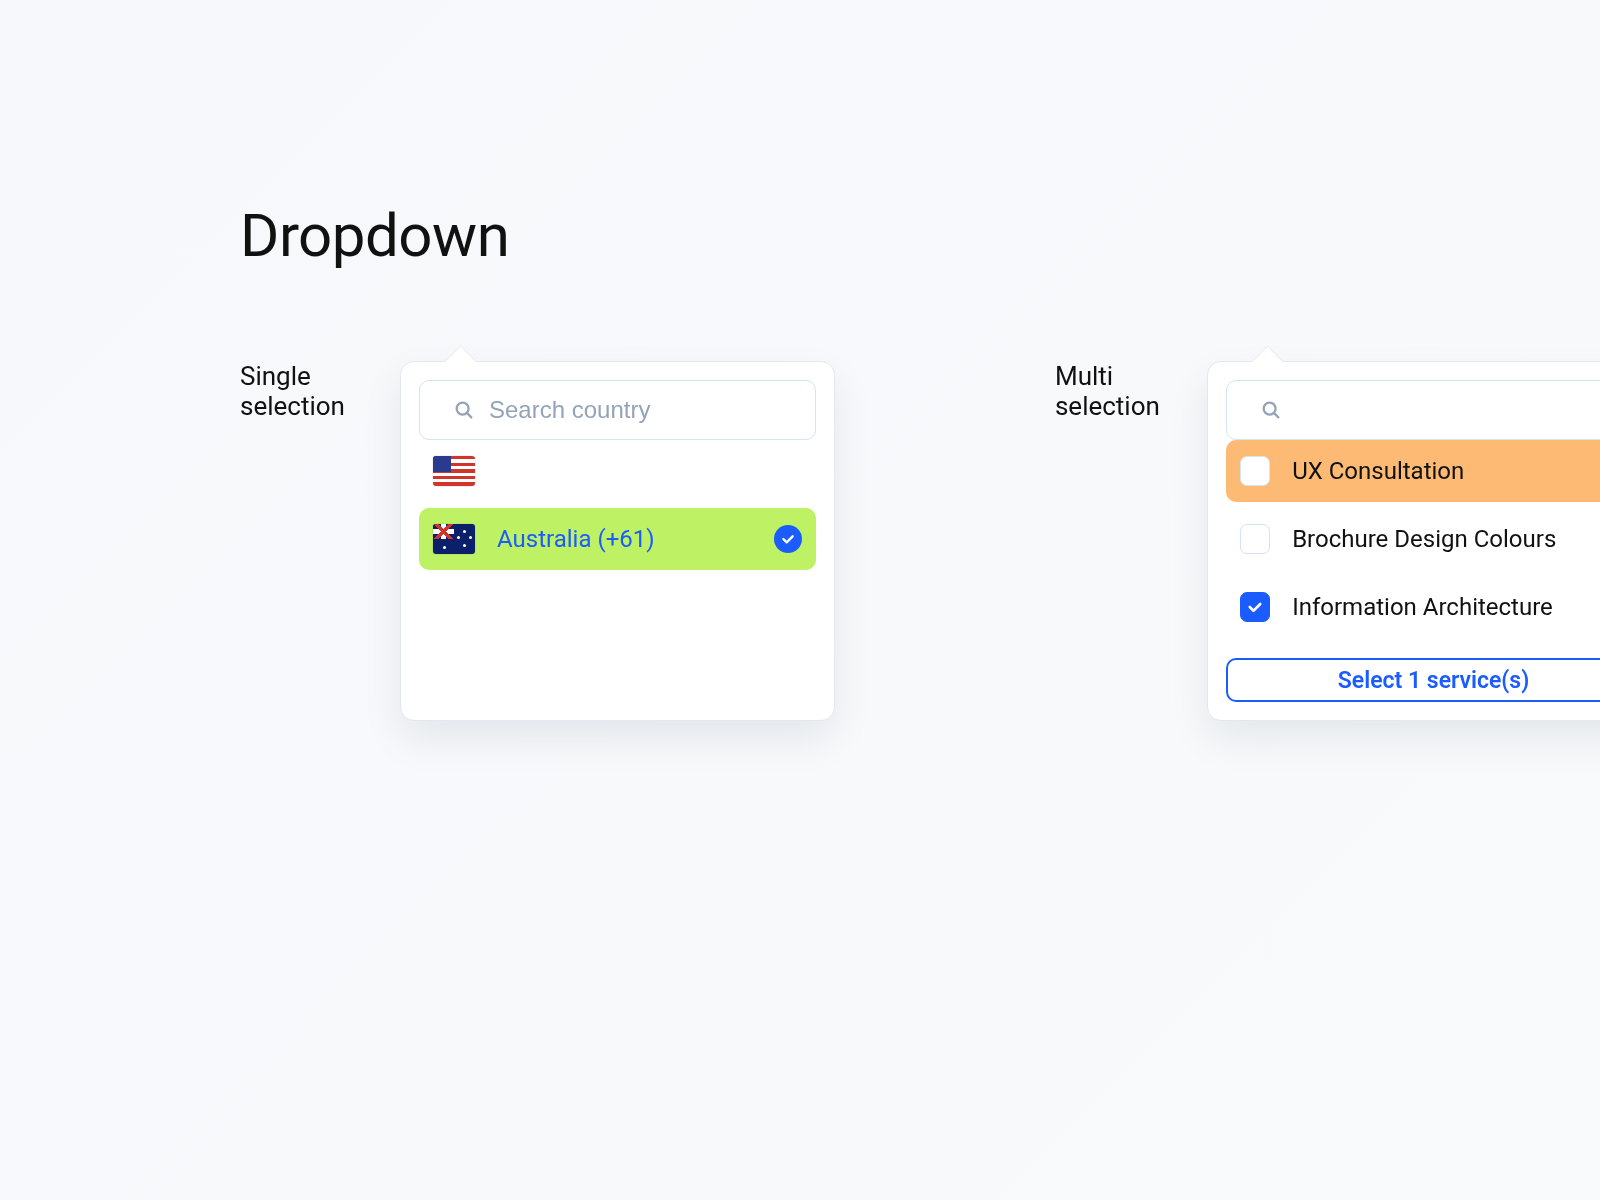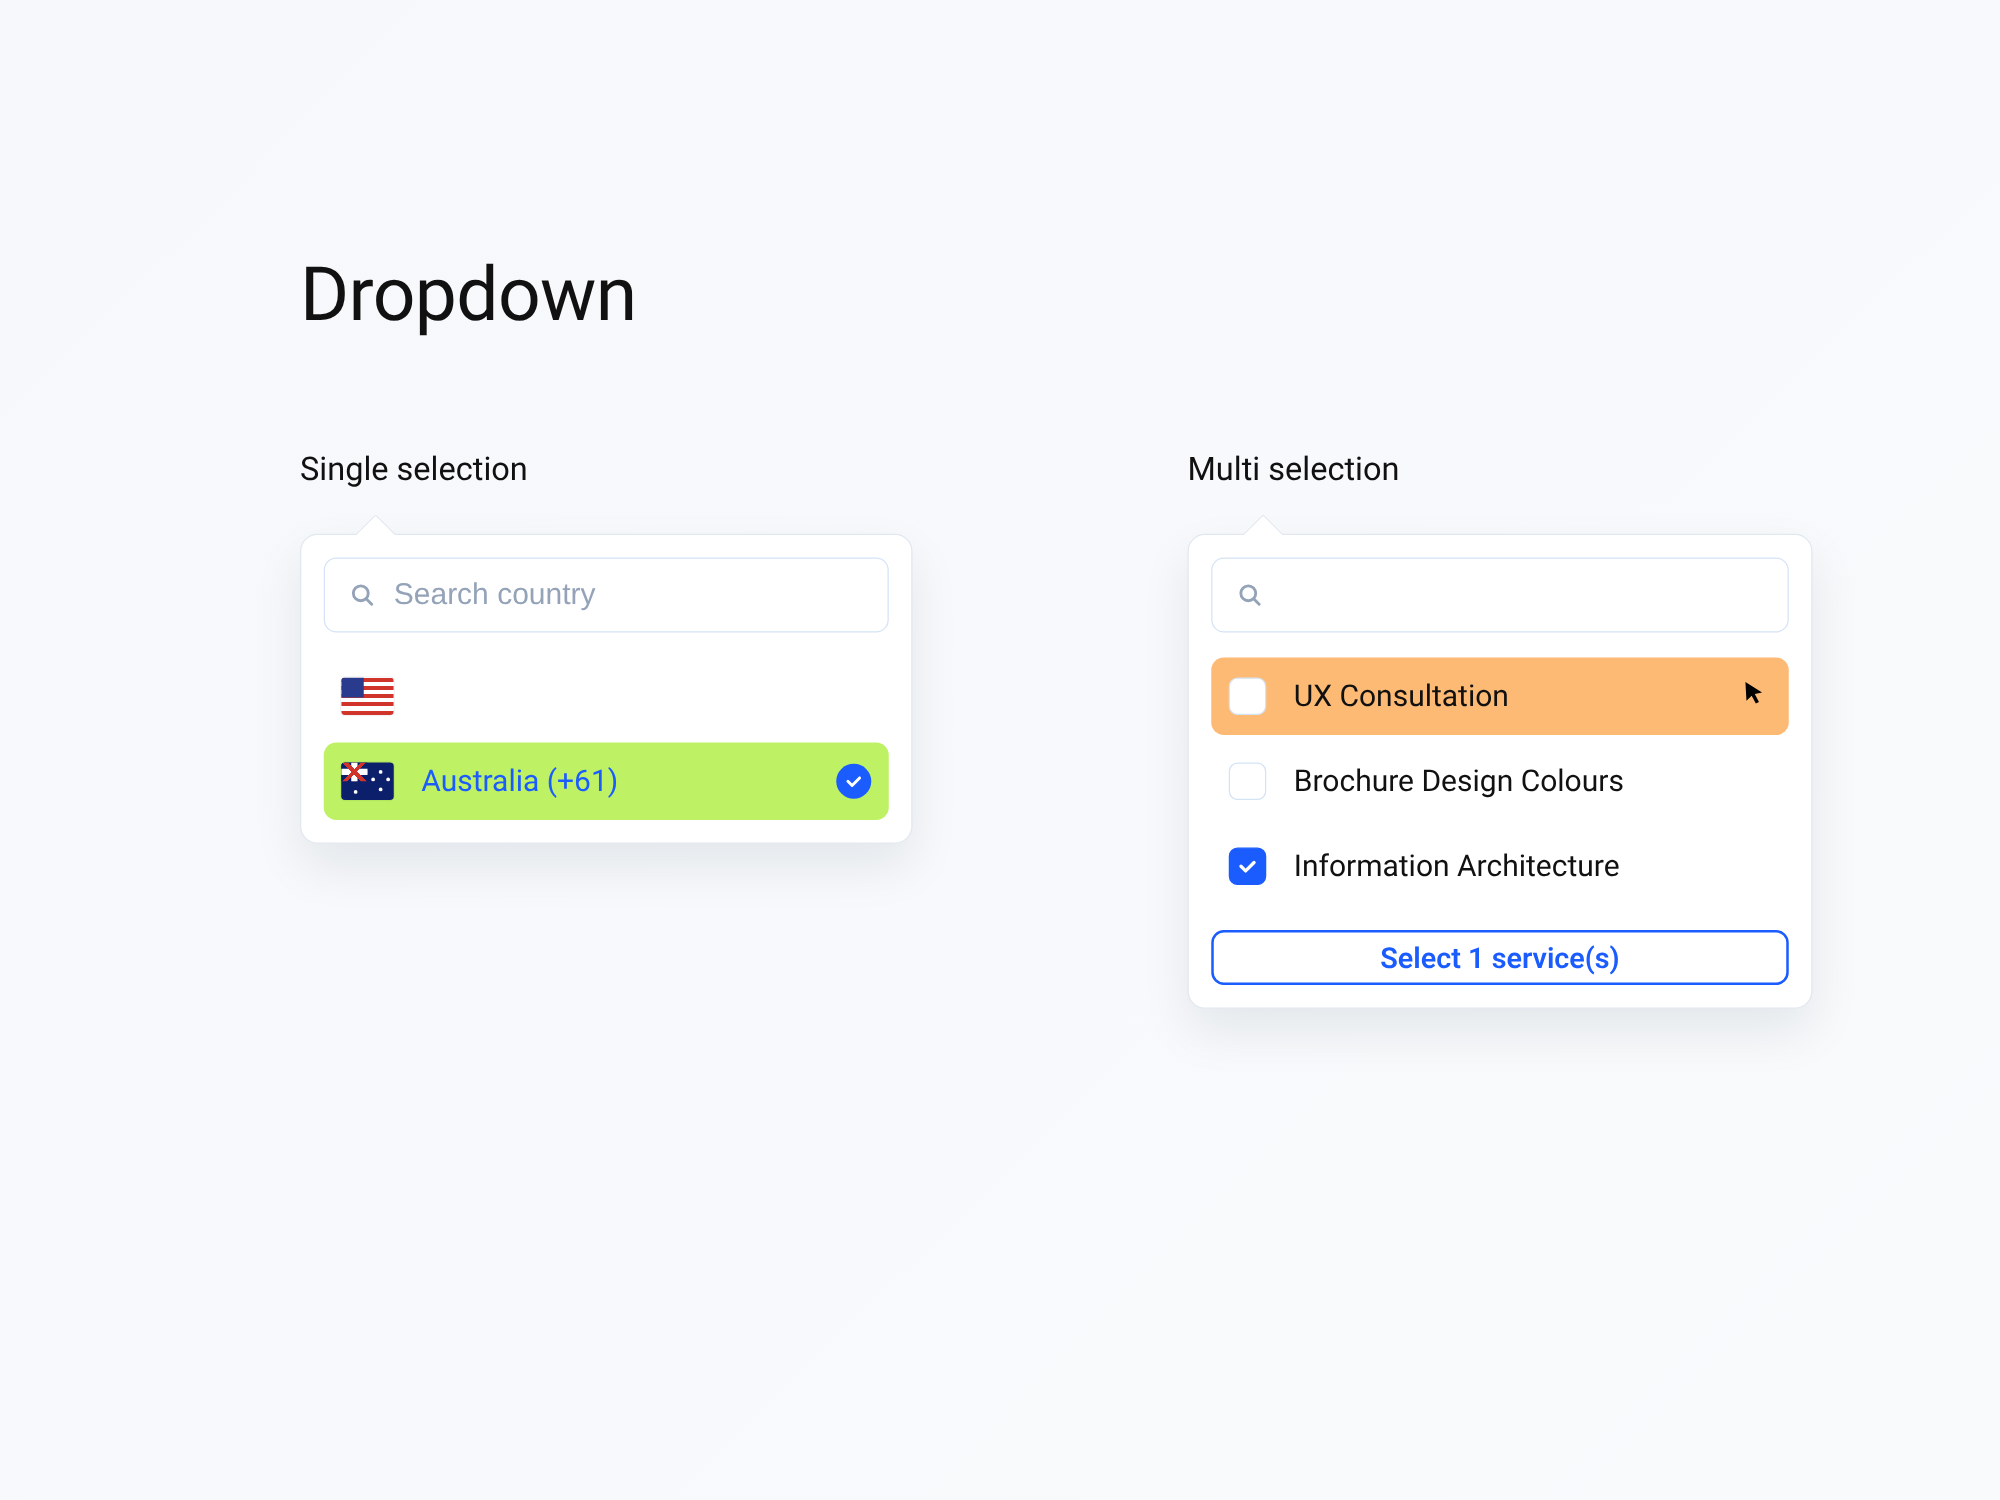"Single selection" .col { flex-direction: column -> row }
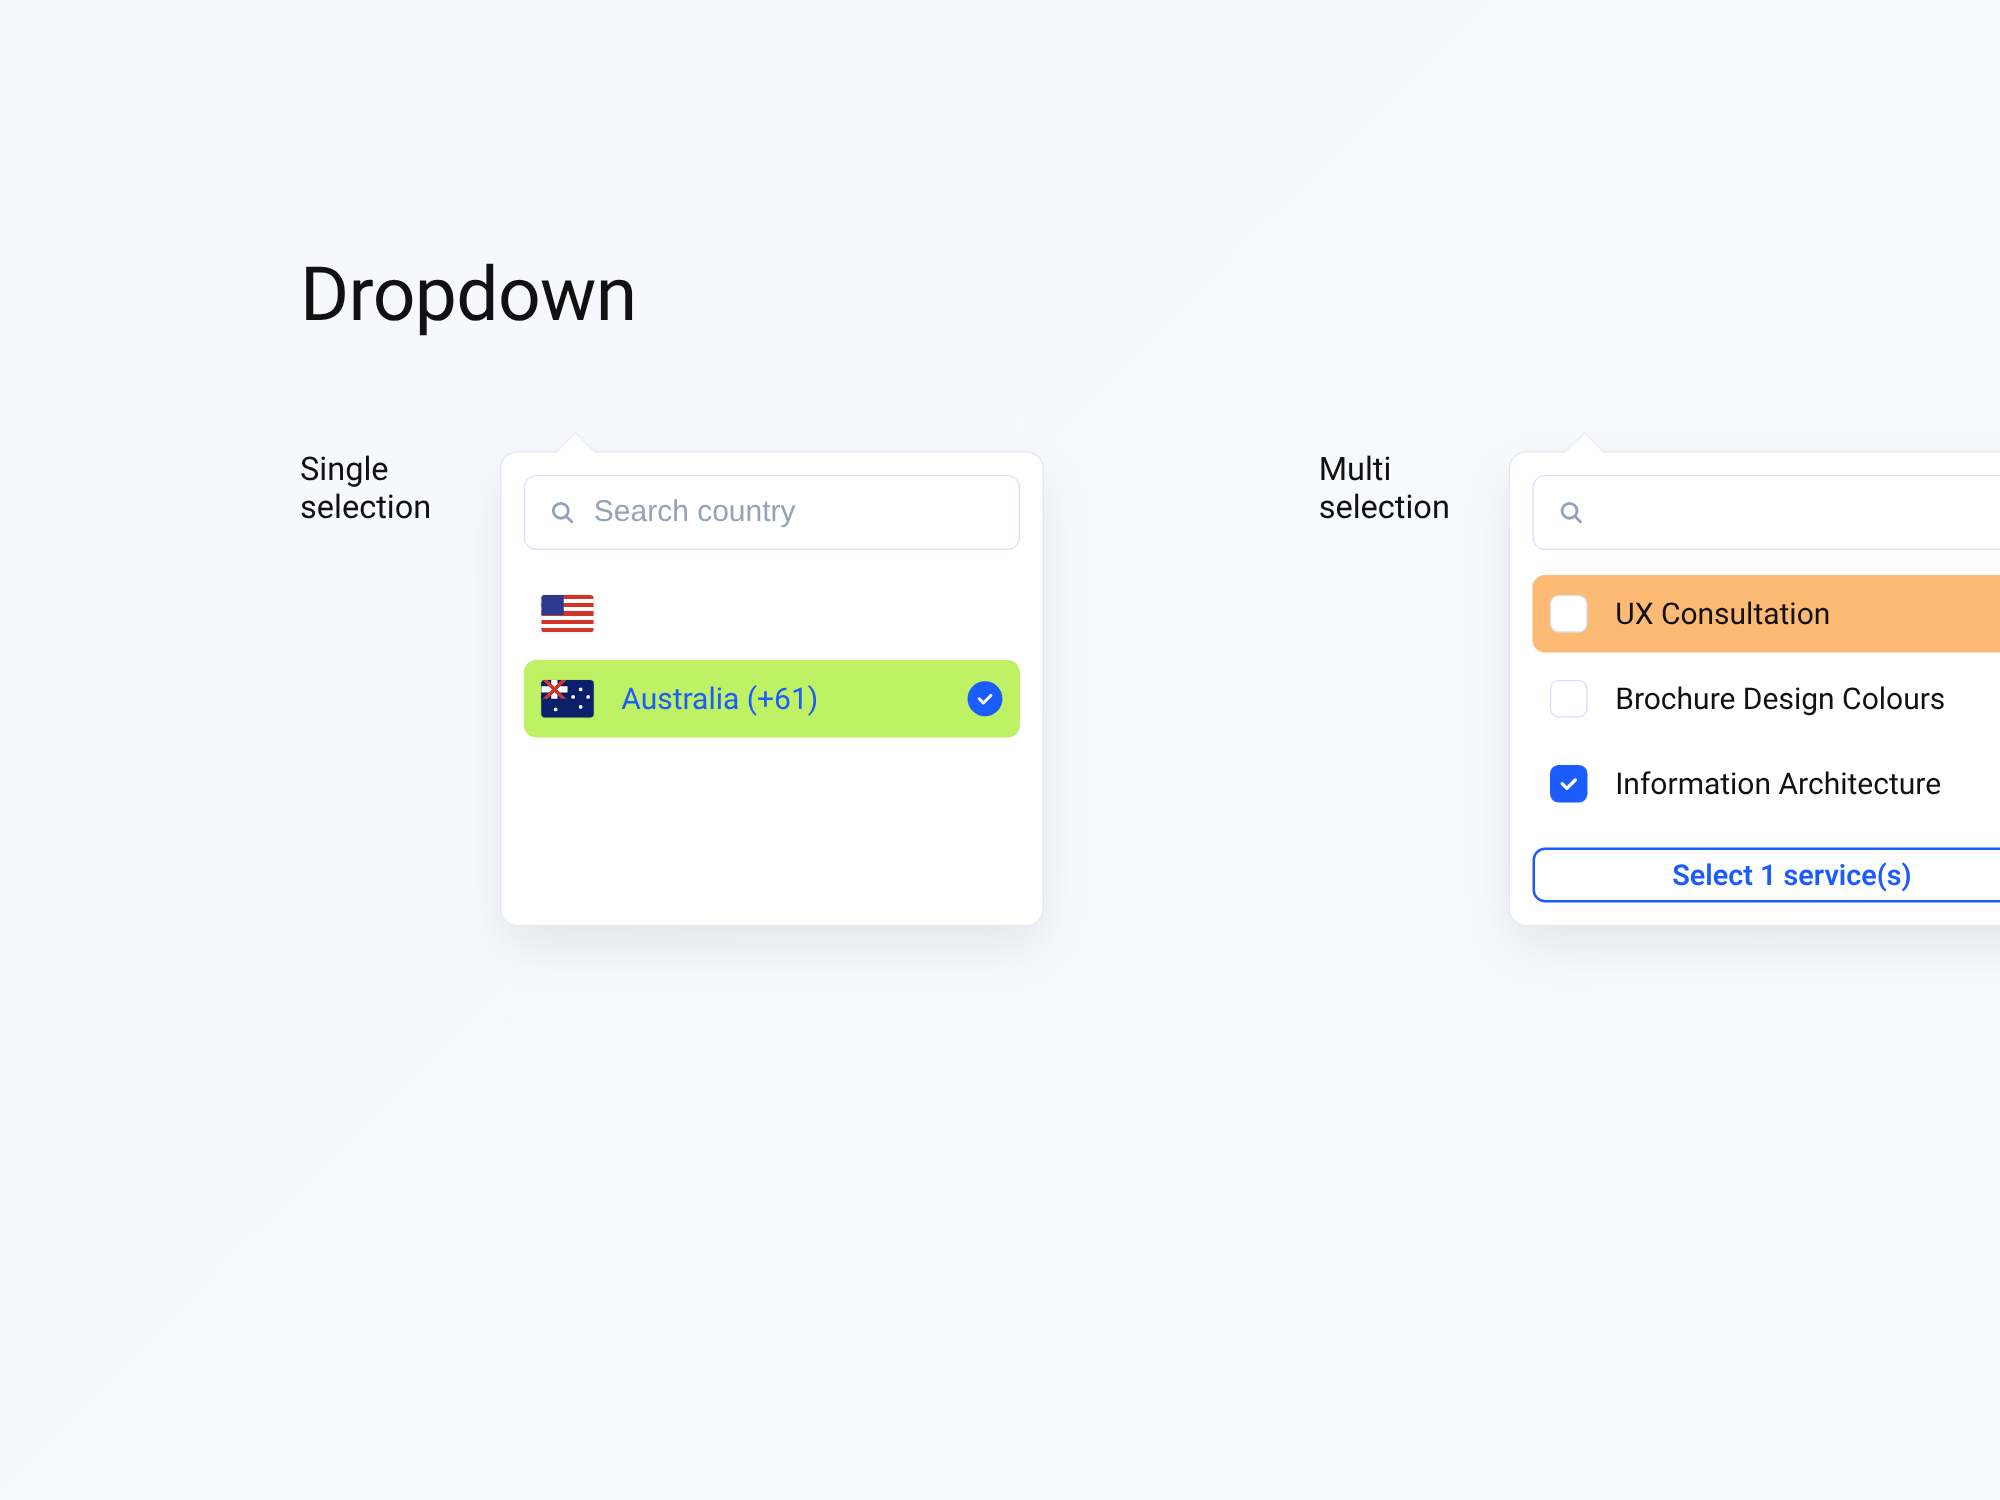"Search country" .search-box { margin-bottom: 20px -> 0; padding: 0 19px -> 0 33px }
